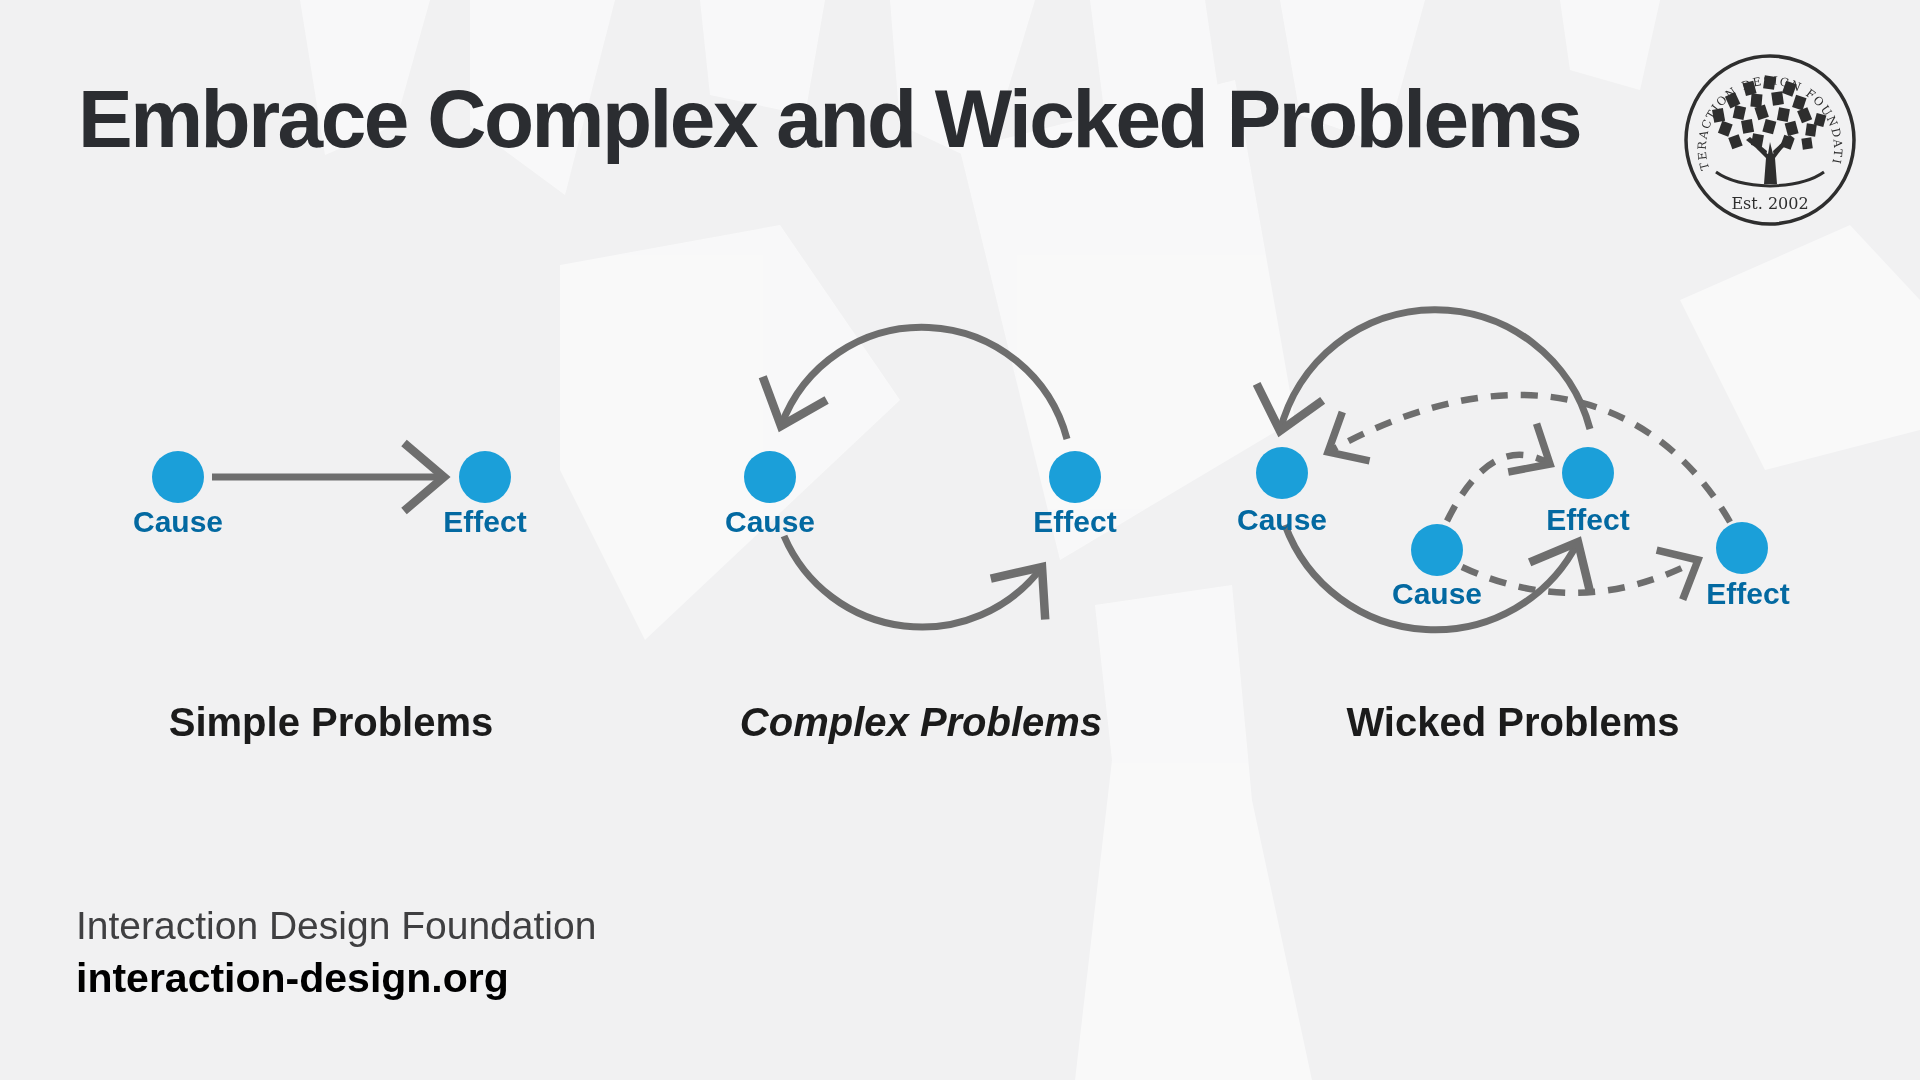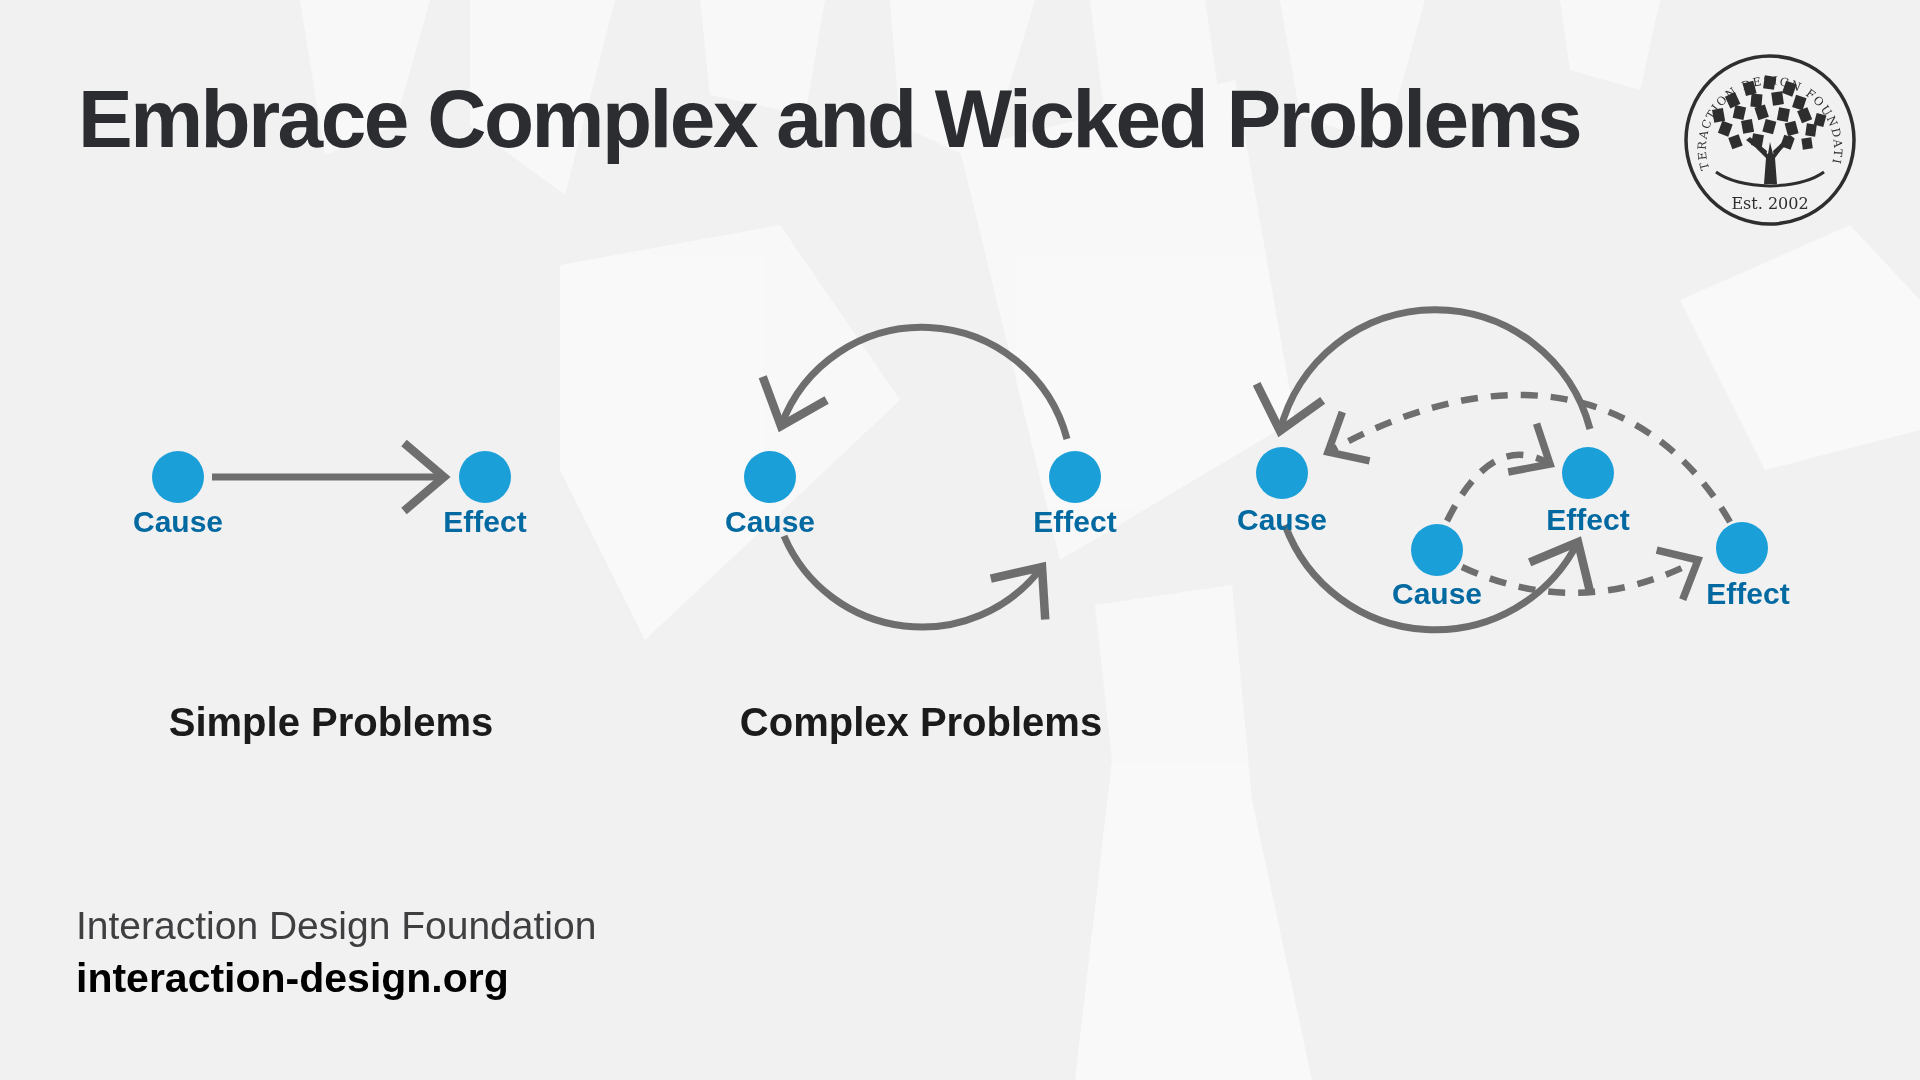"Complex Problems" div.section-title { font-style: none -> italic }
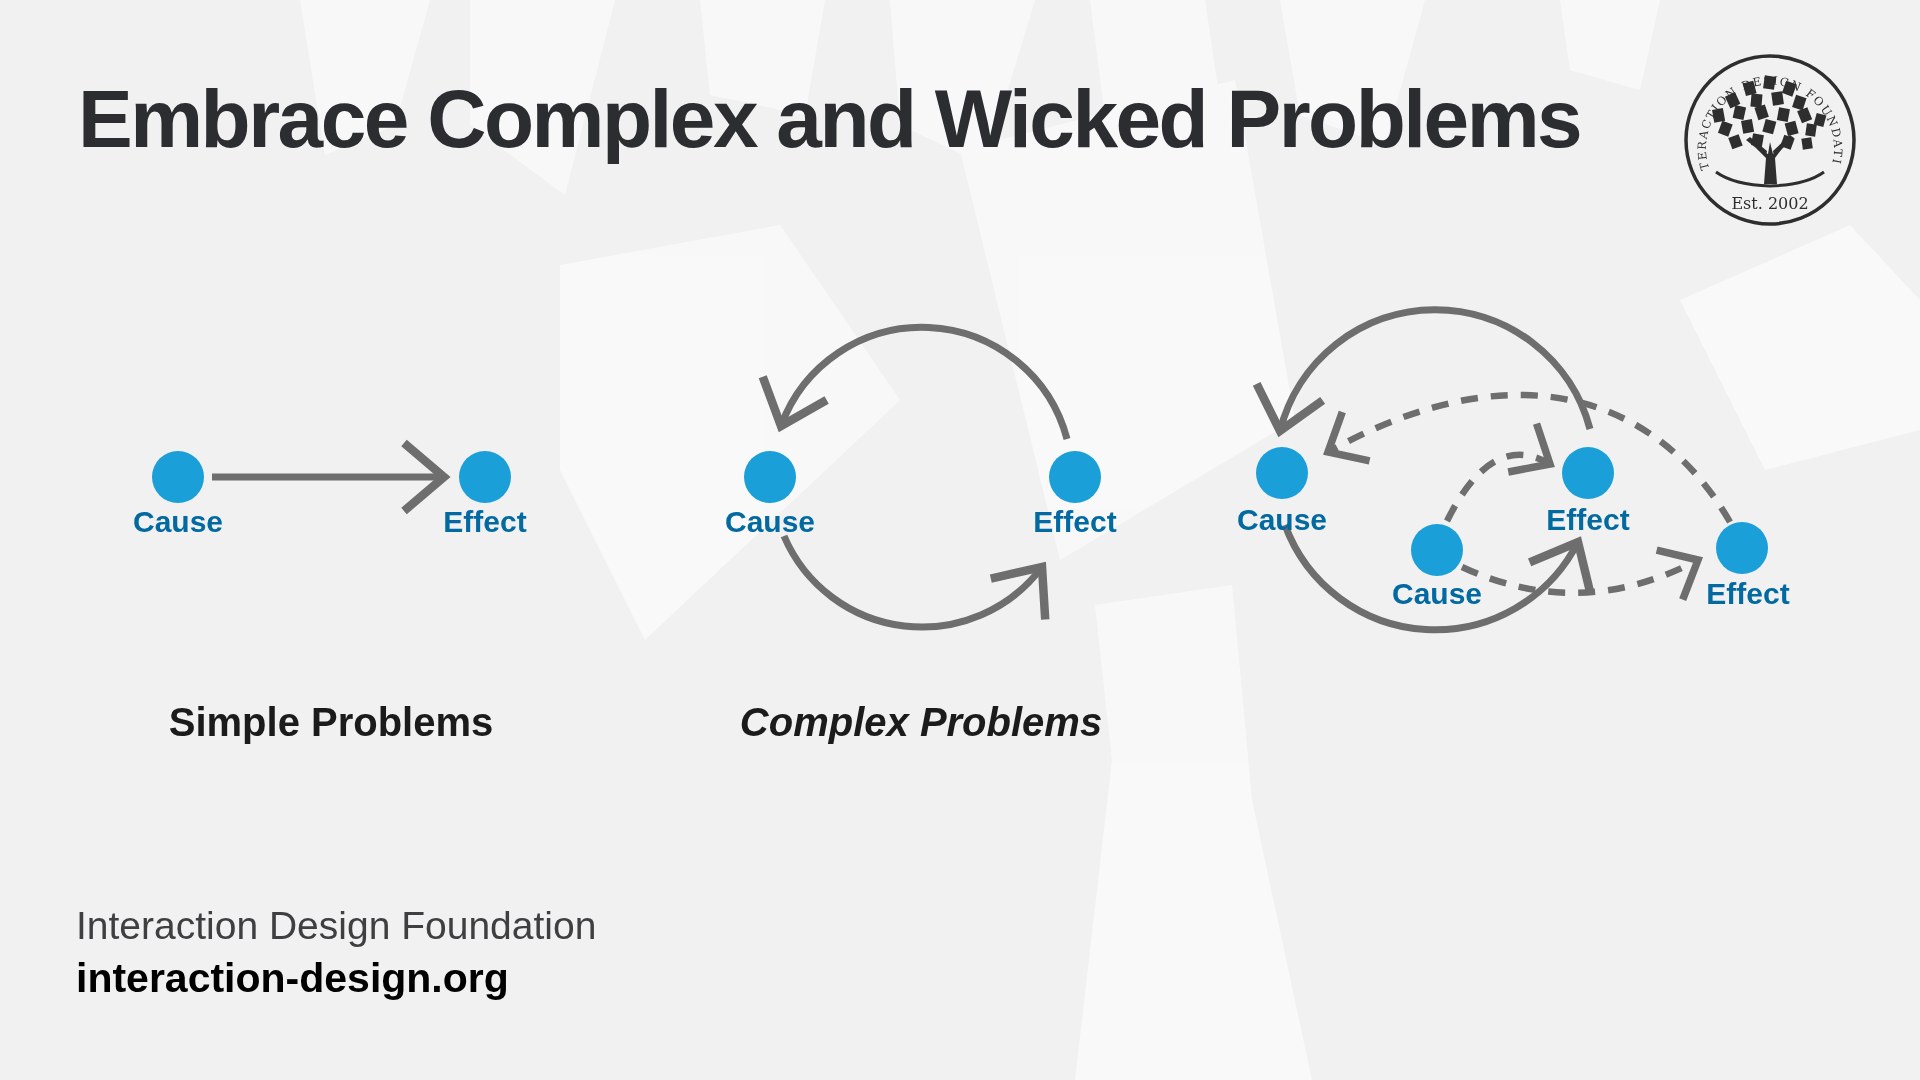"Wicked Problems" div.section-title { html: none -> <div>Wicked Problems</div> }
